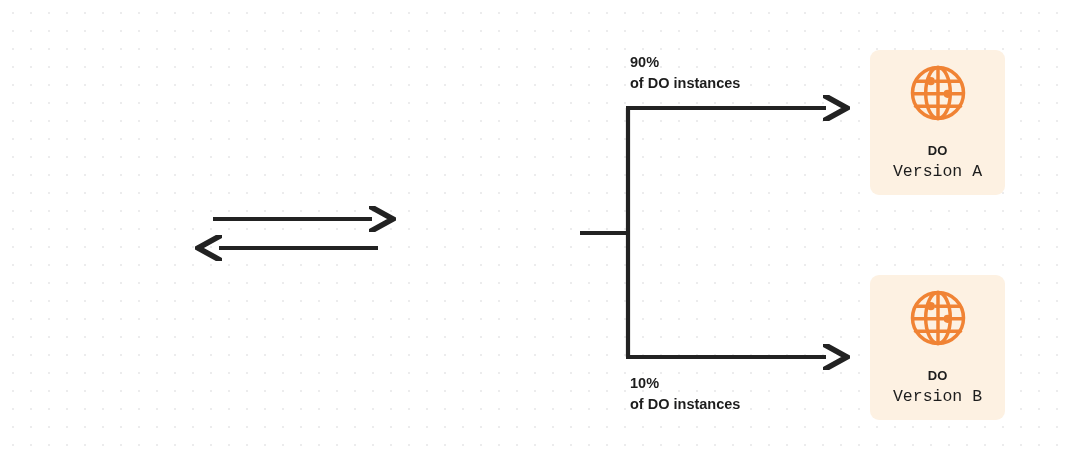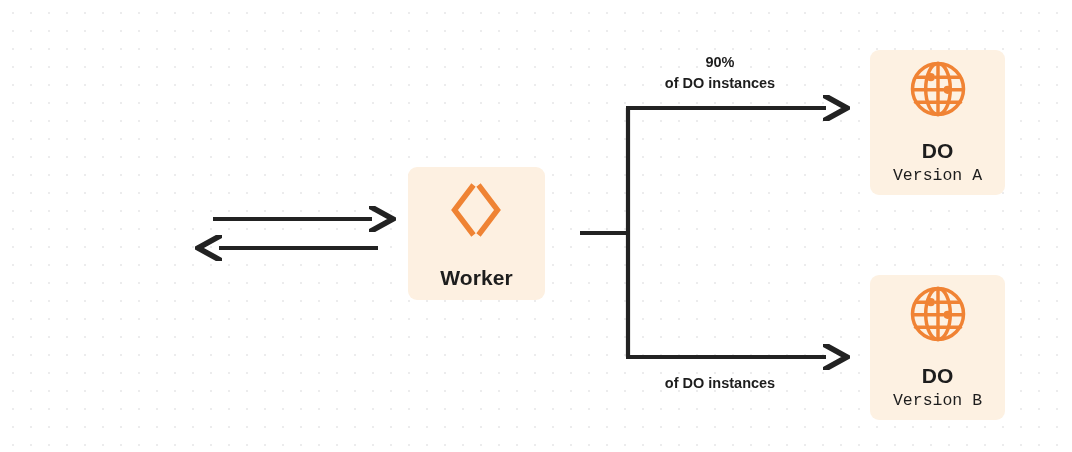"90%" .edge-label { text-align: center -> left }
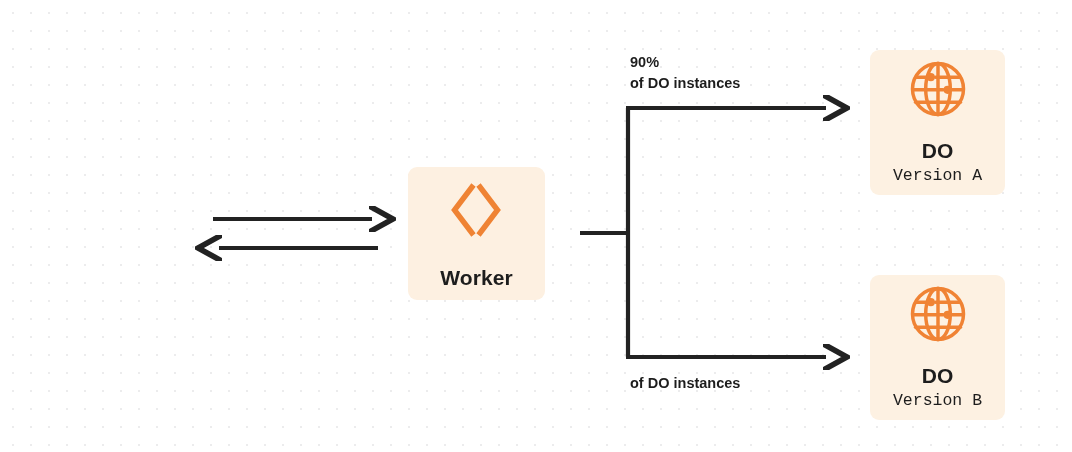"DO" .node-title { font-size: 21px -> 13px }
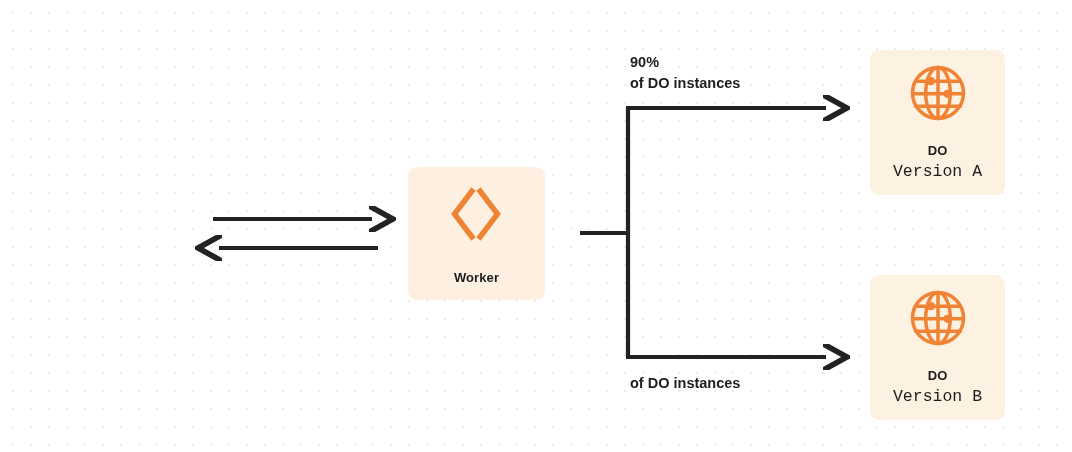"Worker" div.node { html: <div> <div> <svg> <g> <path></path> <path></path> </g> </svg> </div> <div>Worker</div> </div> -> none }
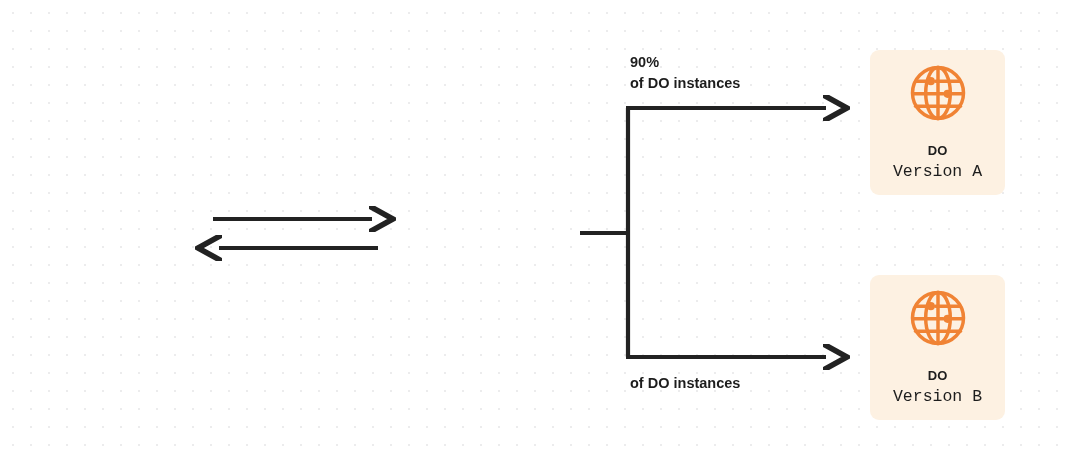"10%" div { html: none -> <div>10%</div> }
